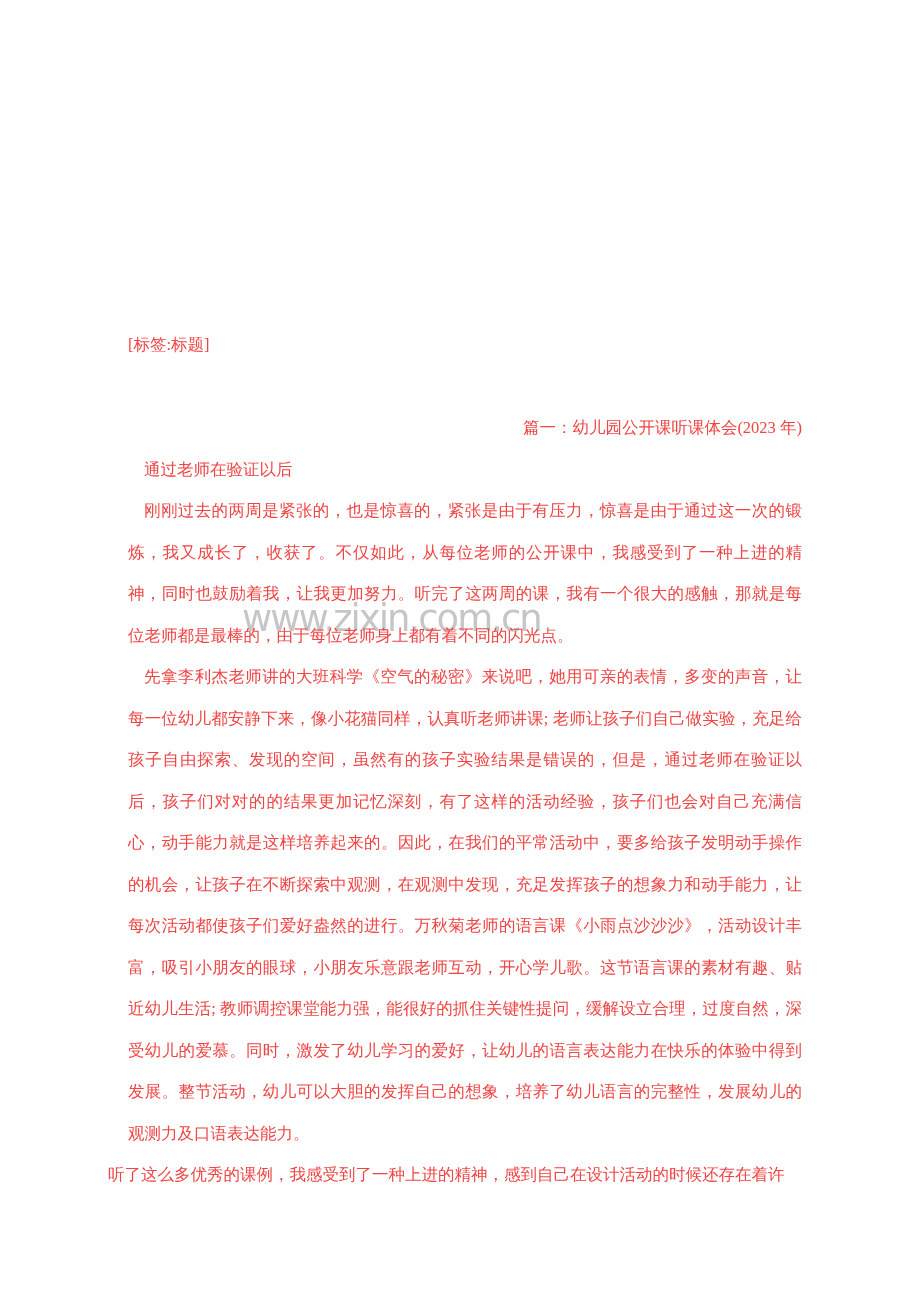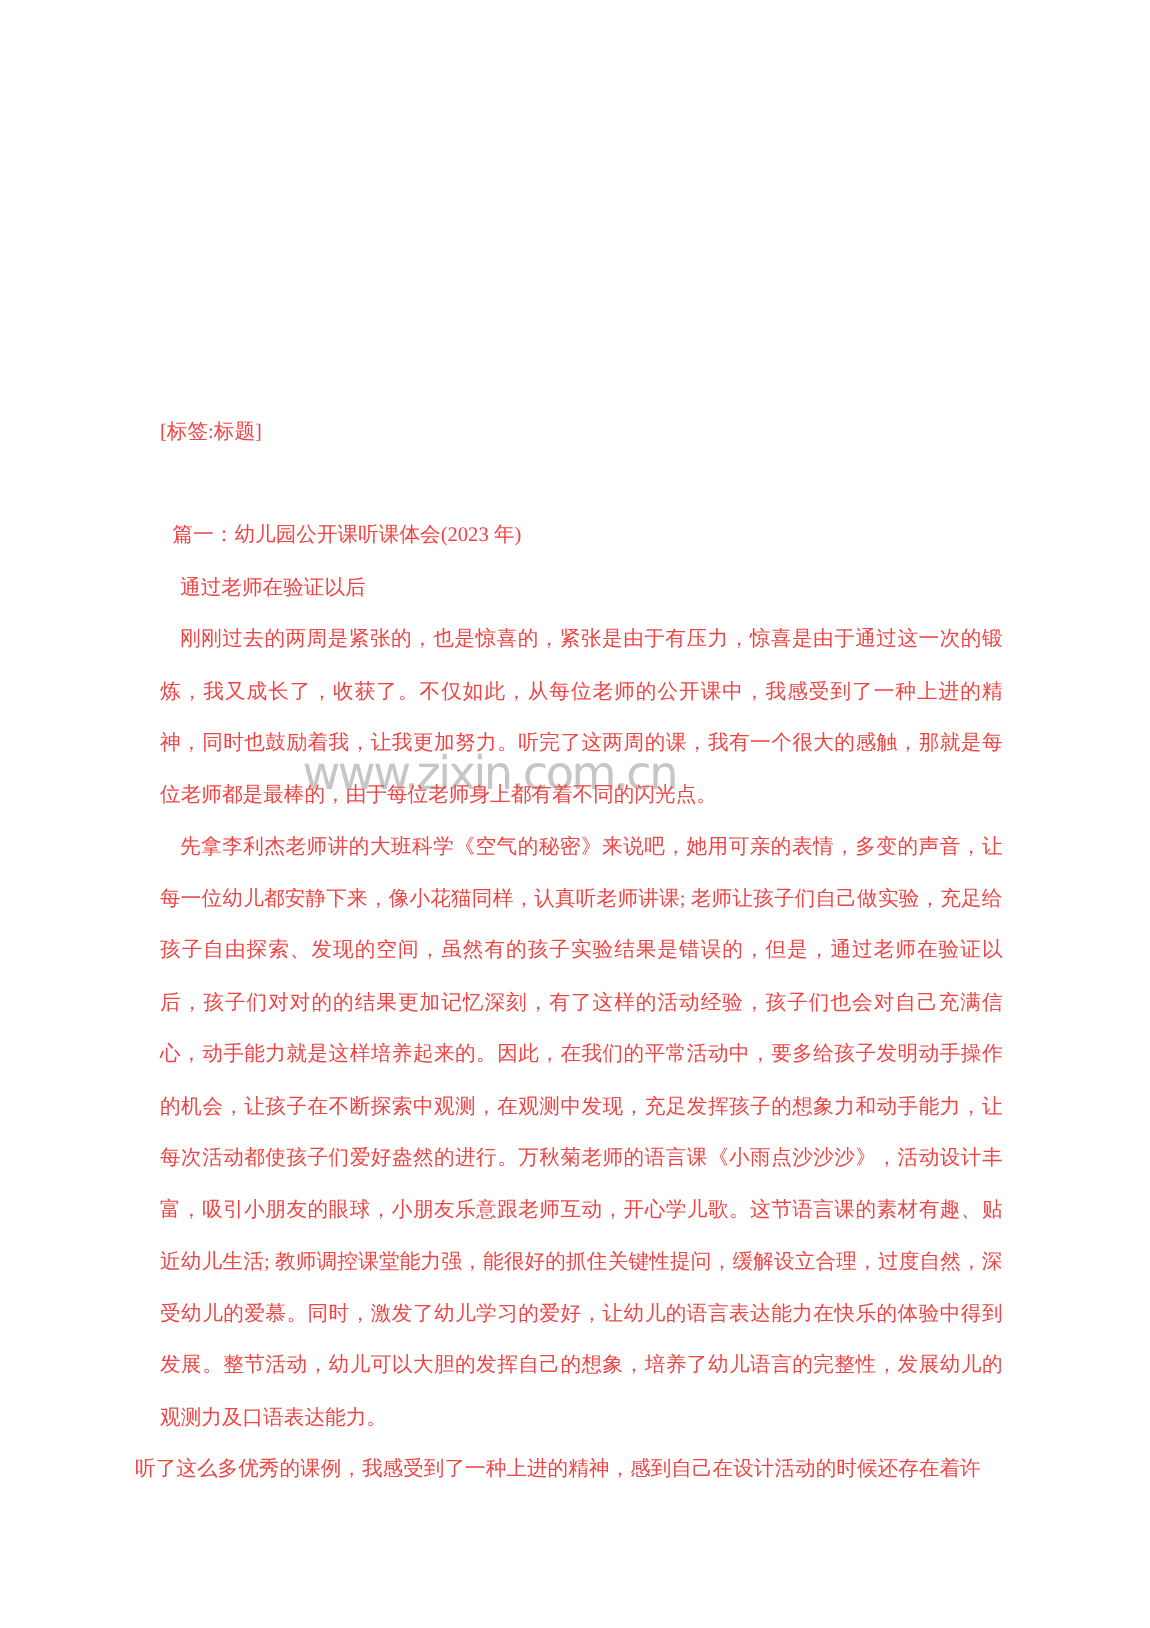"篇一：幼儿园公开课听课体会(2023 年)" .heading { text-align: left -> right }
